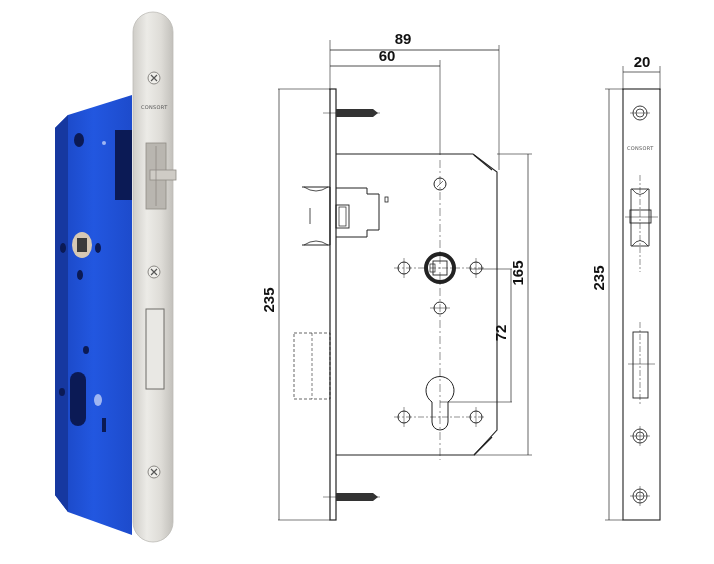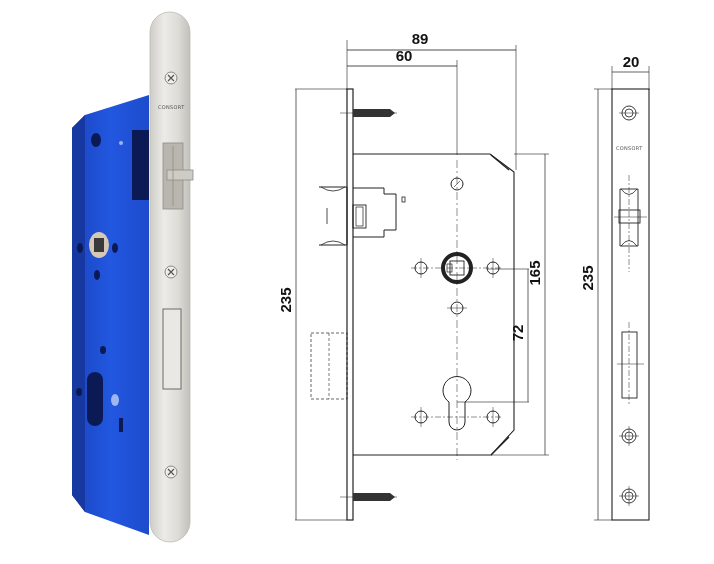"89" .panel { margin-left: 17px -> none }
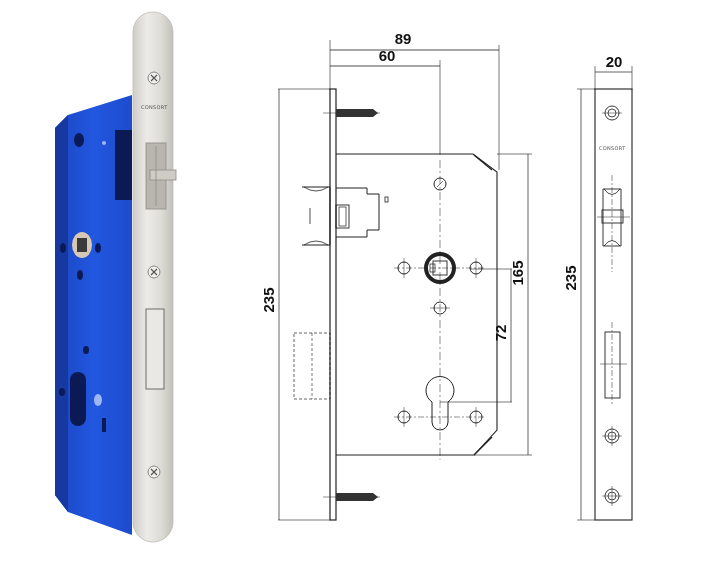"20" div.panel { left: 552px -> 580px }
